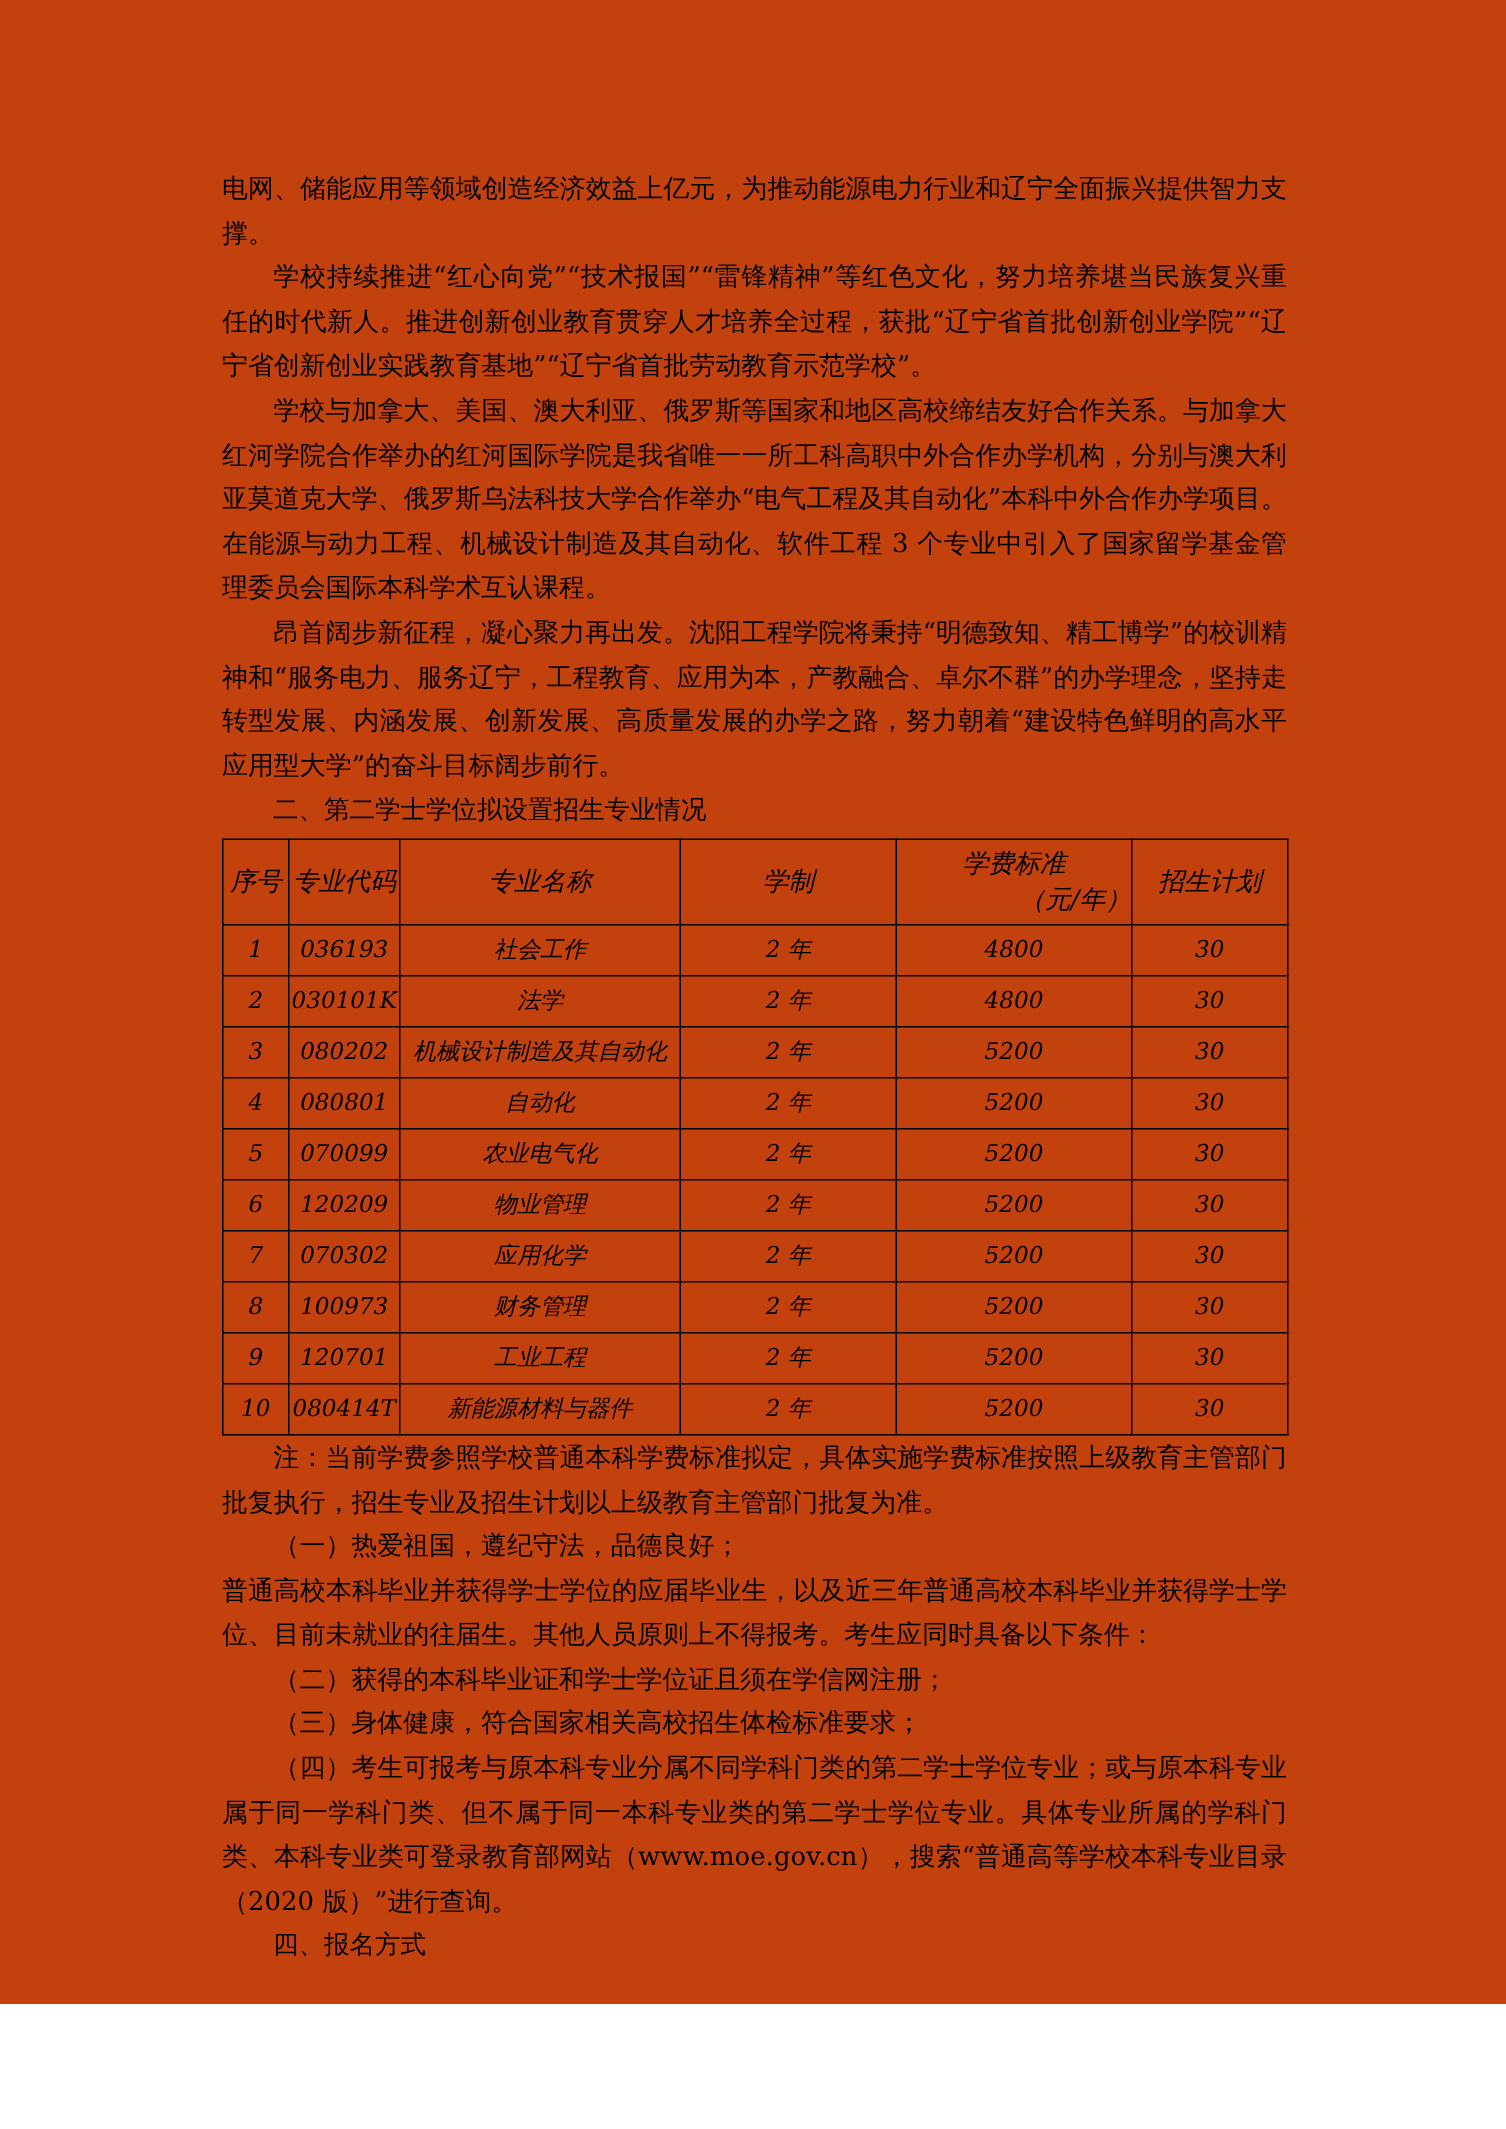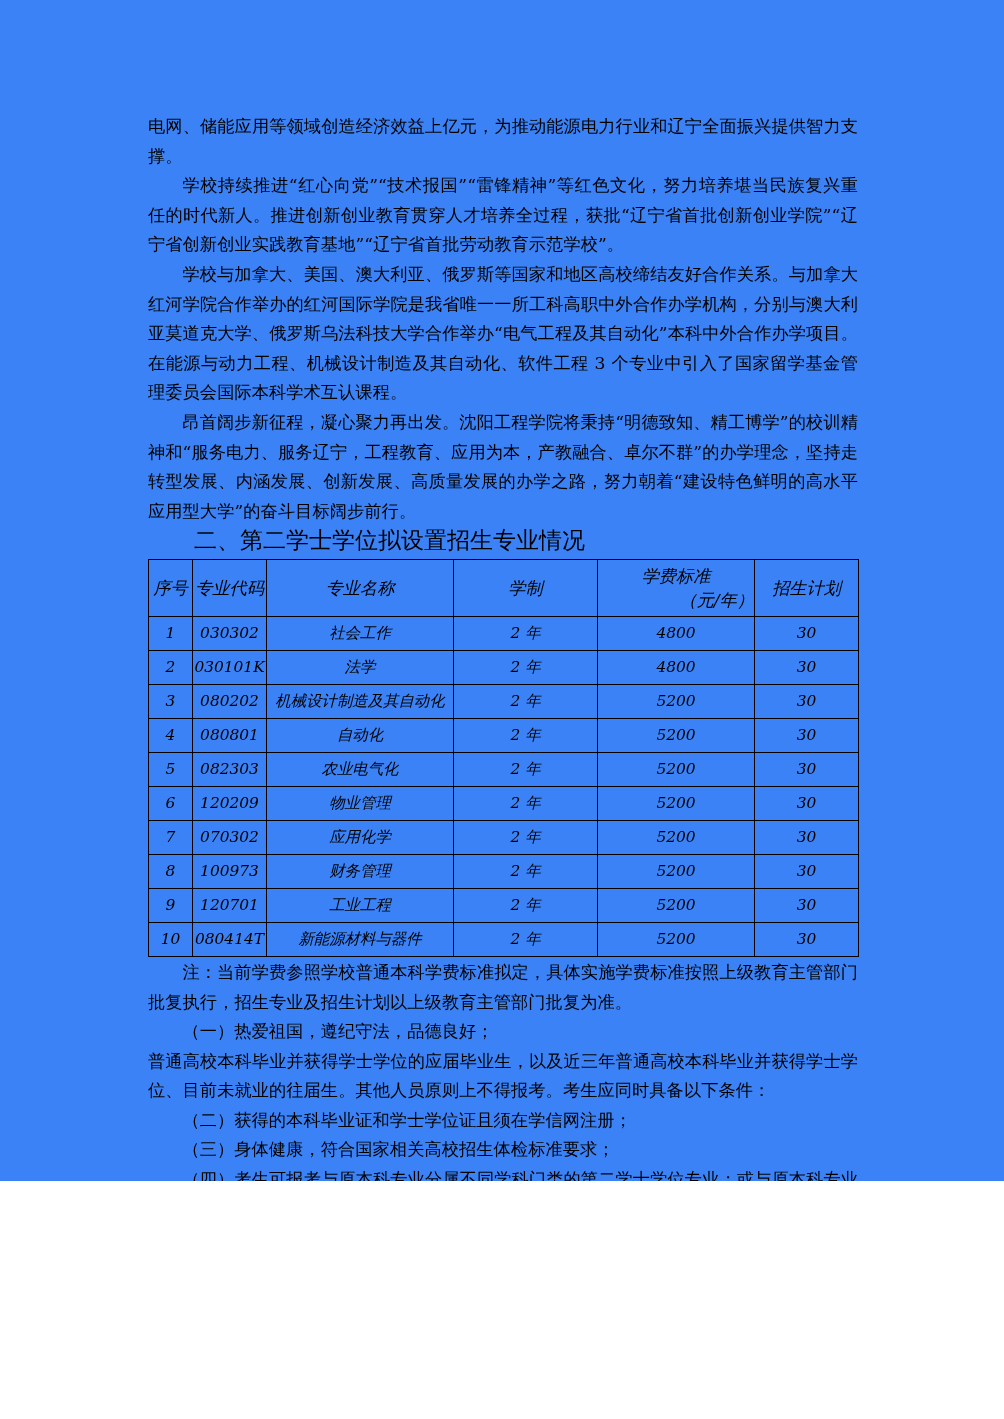"电网、储能应用等领域创造经济效益上亿元，为推动能源电力行业和辽宁全面振兴提供智力" .page { background: #3b82f6 -> #c2410c; height: 1181px -> 1336px }
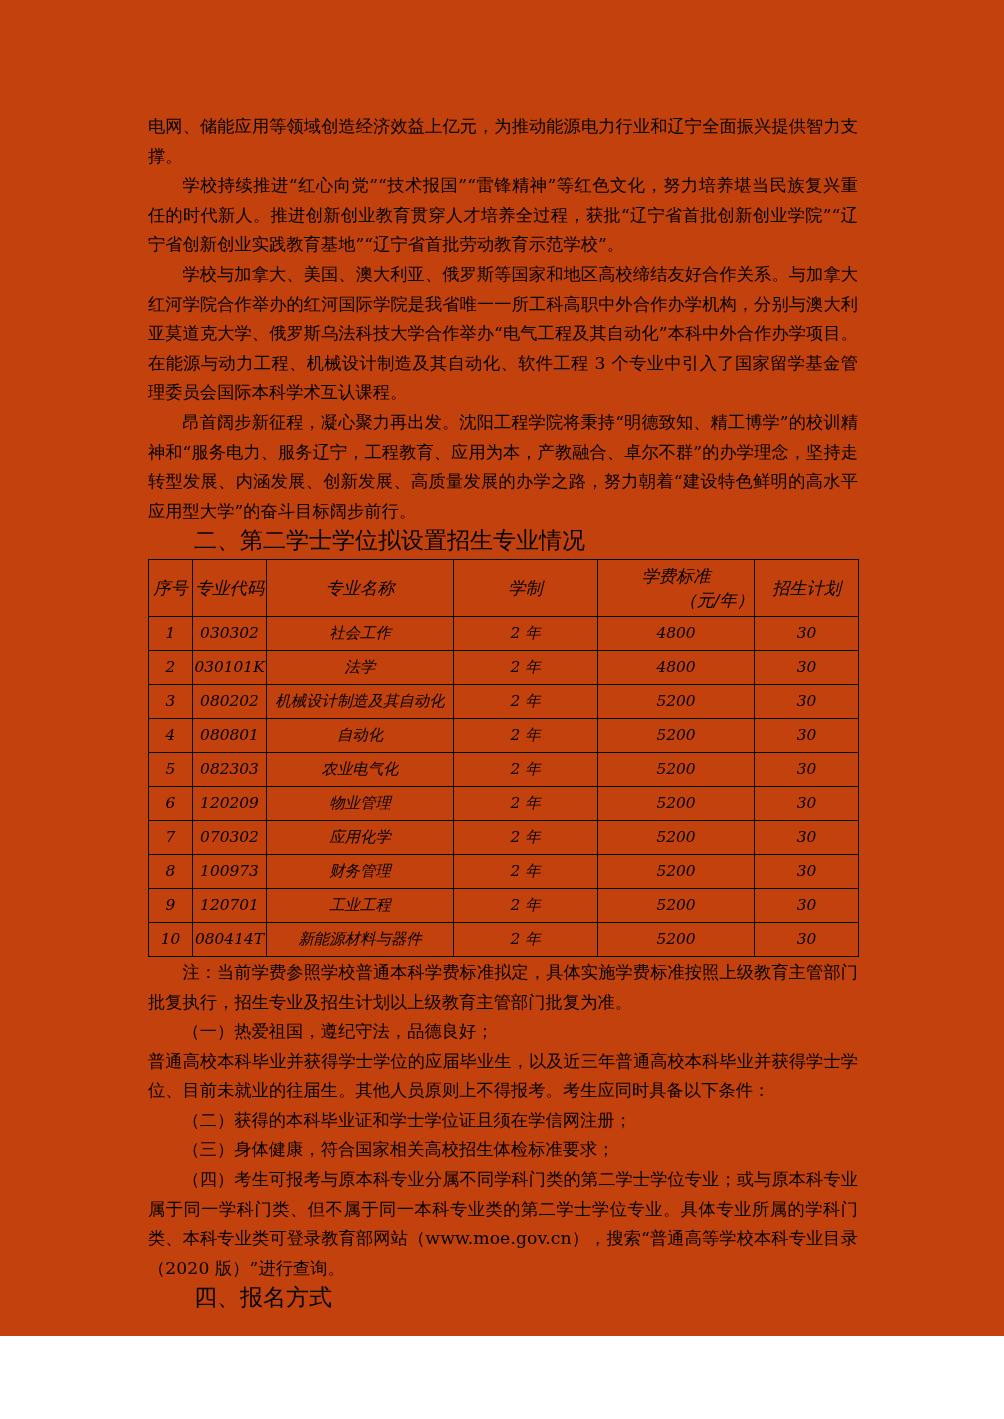"二、第二学士学位拟设置招生专业情况" p.heading { font-size: 23px -> 17px }
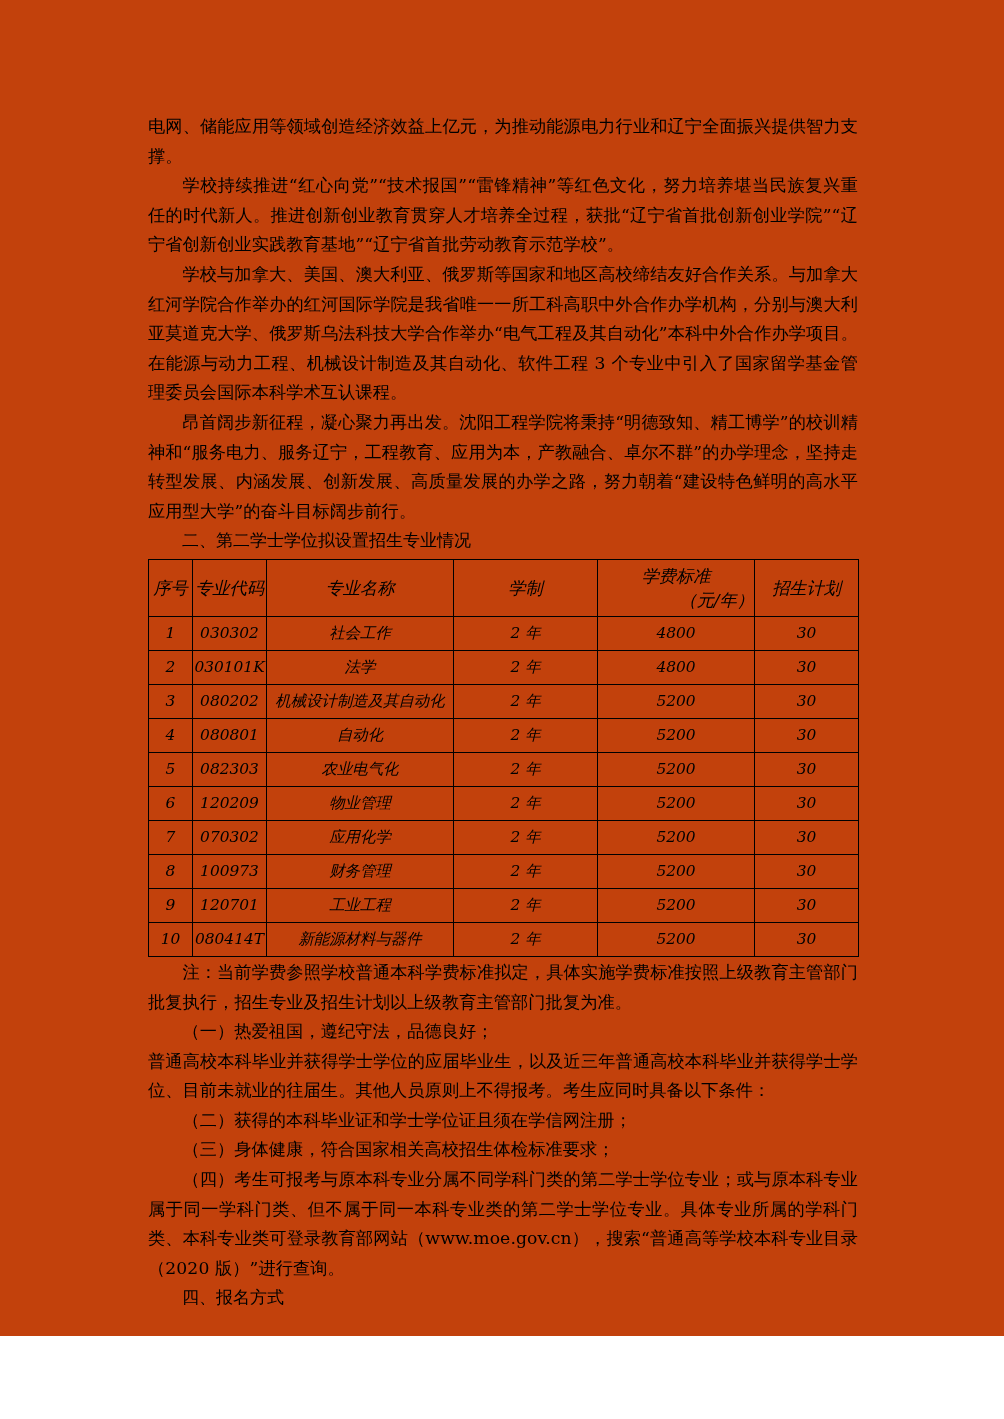"030302" td { text: 030302 -> 036193 }
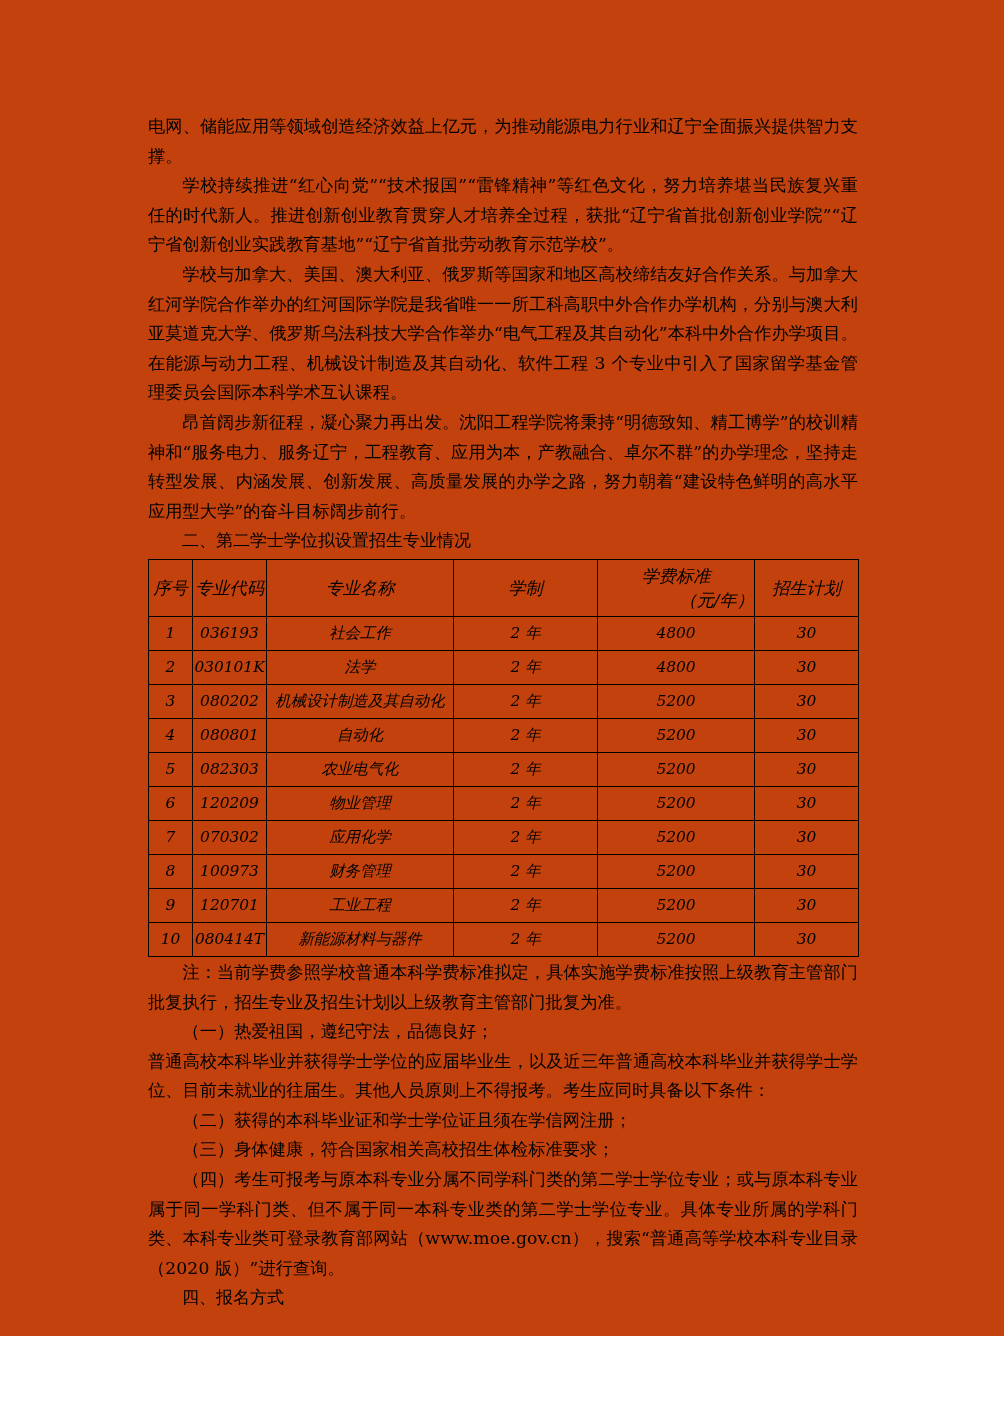"082303" td { text: 082303 -> 070099 }
